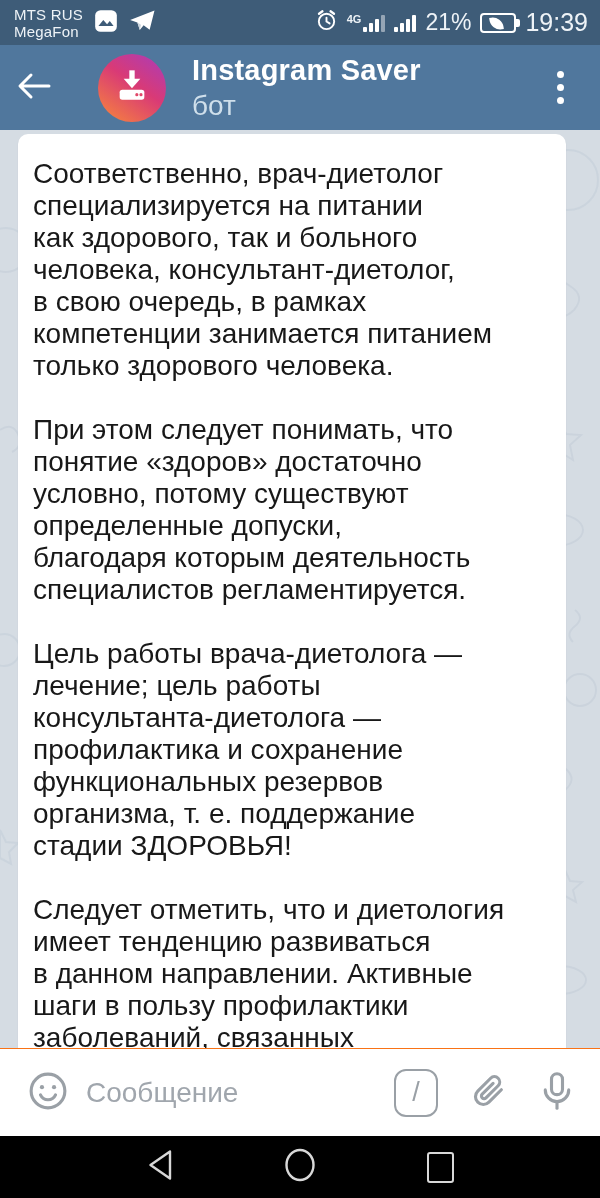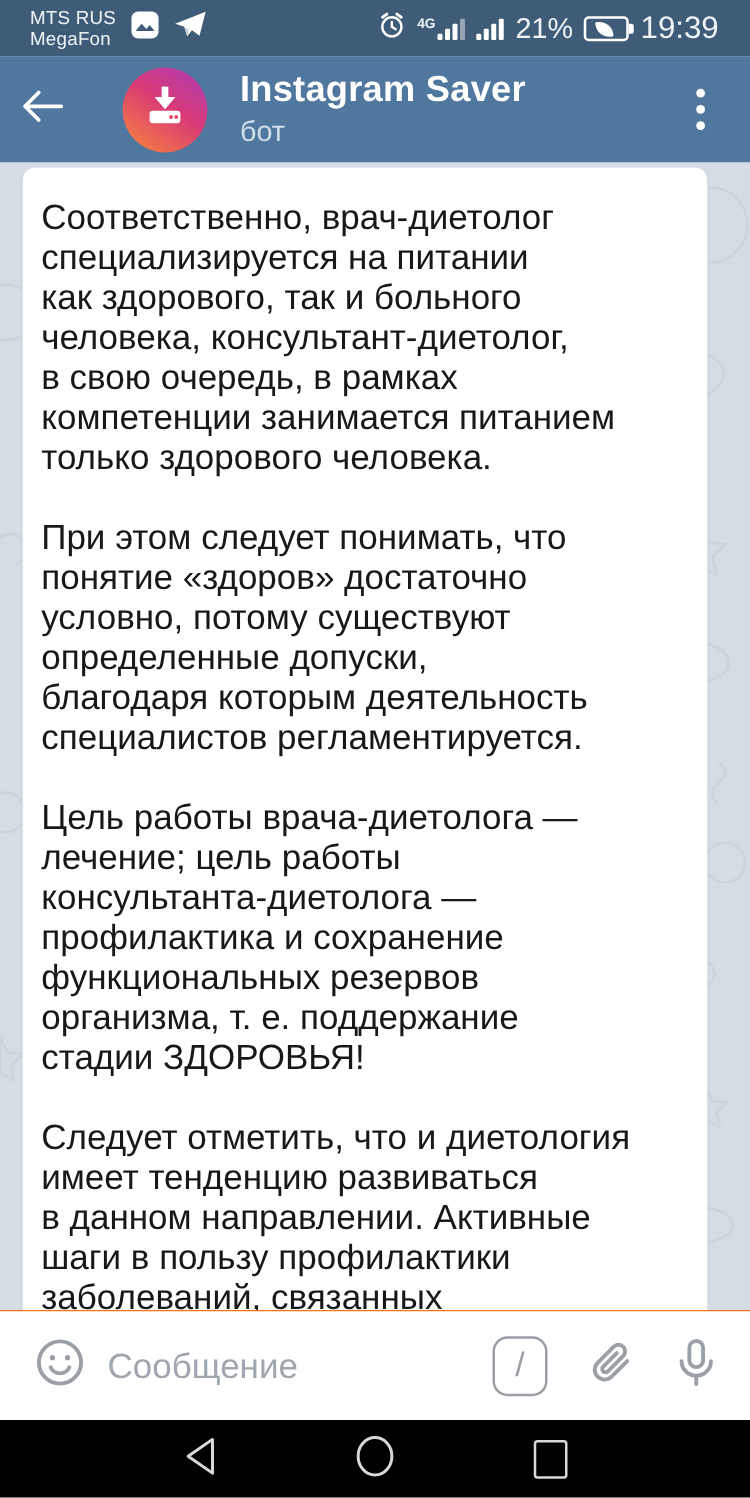"MTS RUS" .carrier { margin-left: 24px -> 14px }
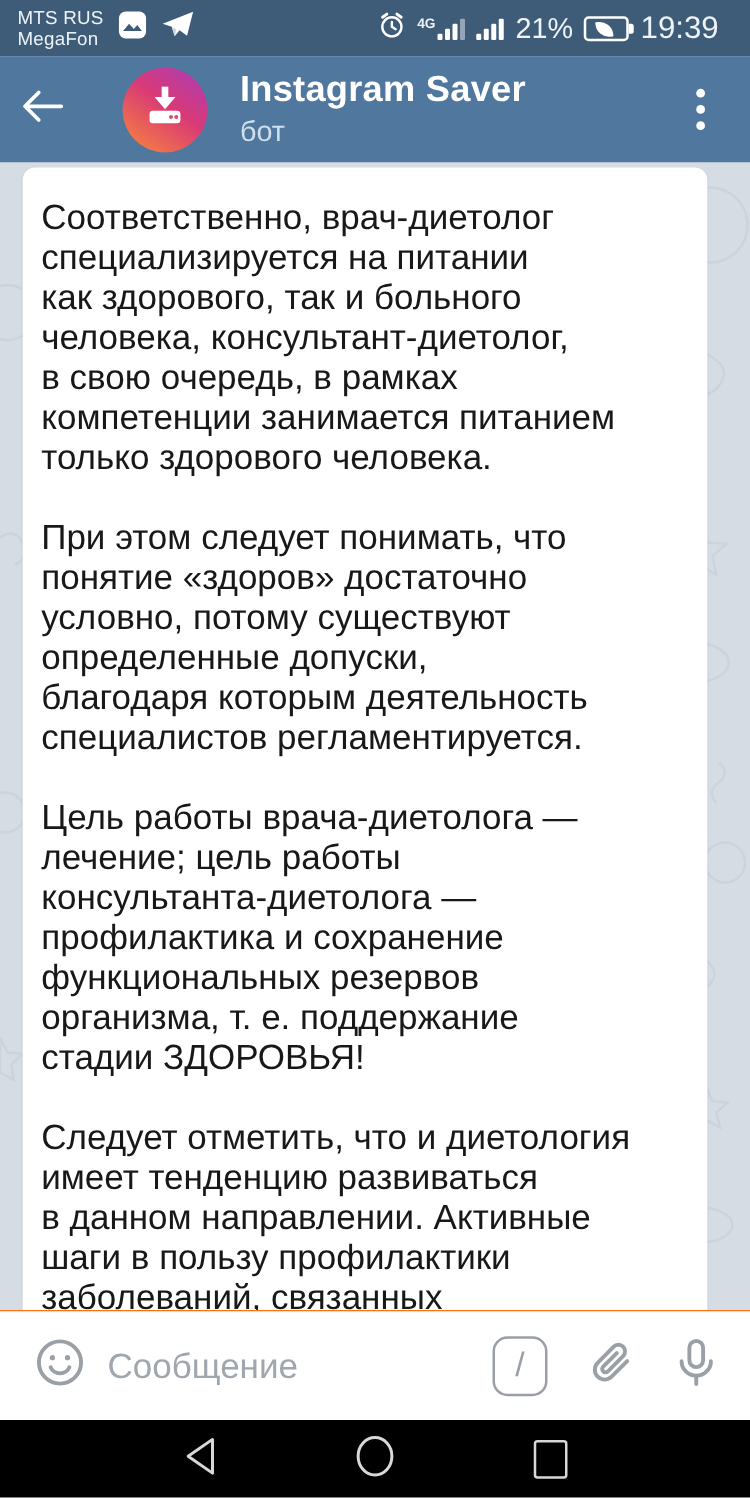"4G" .sb-right { padding-right: 25px -> 12px }
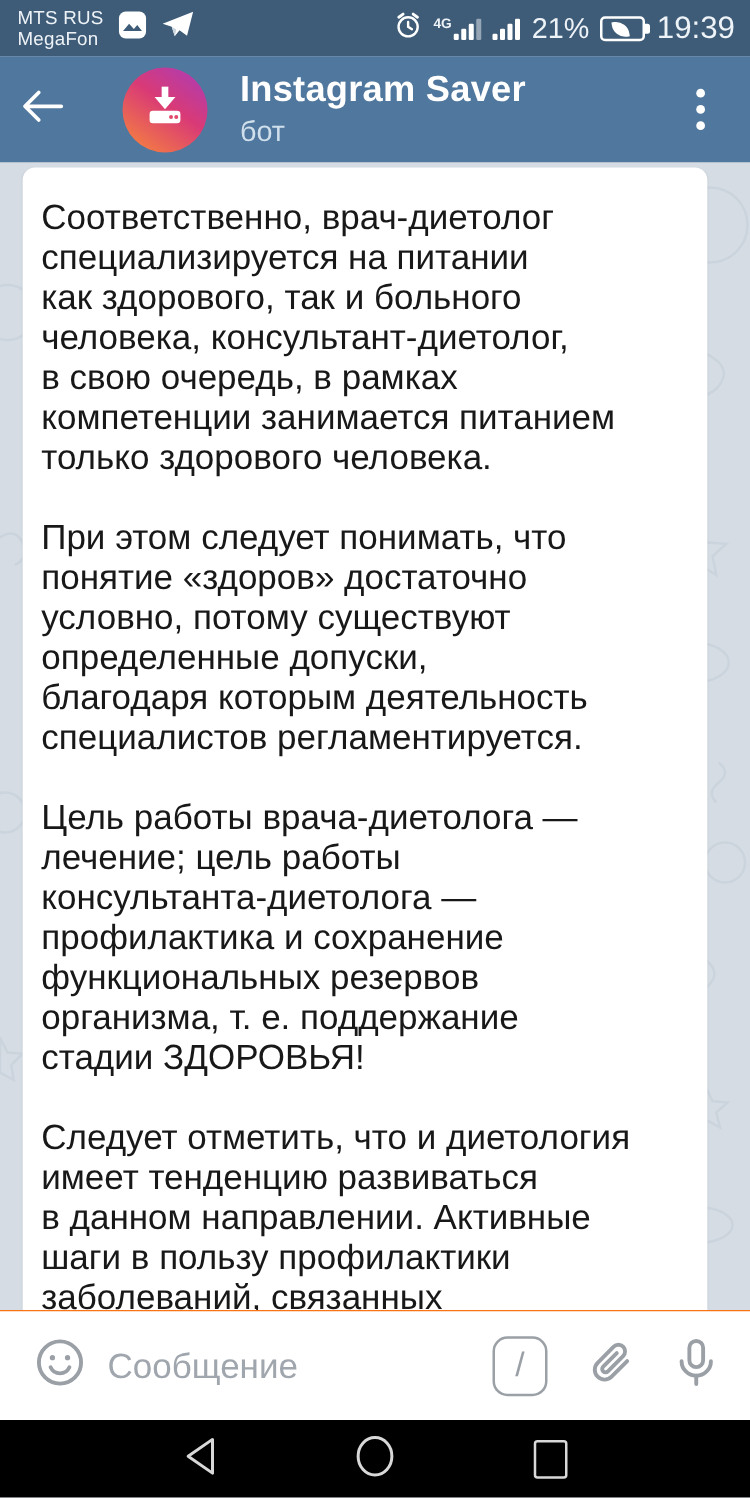"бот" .head-sub { font-size: 23px -> 28px }
